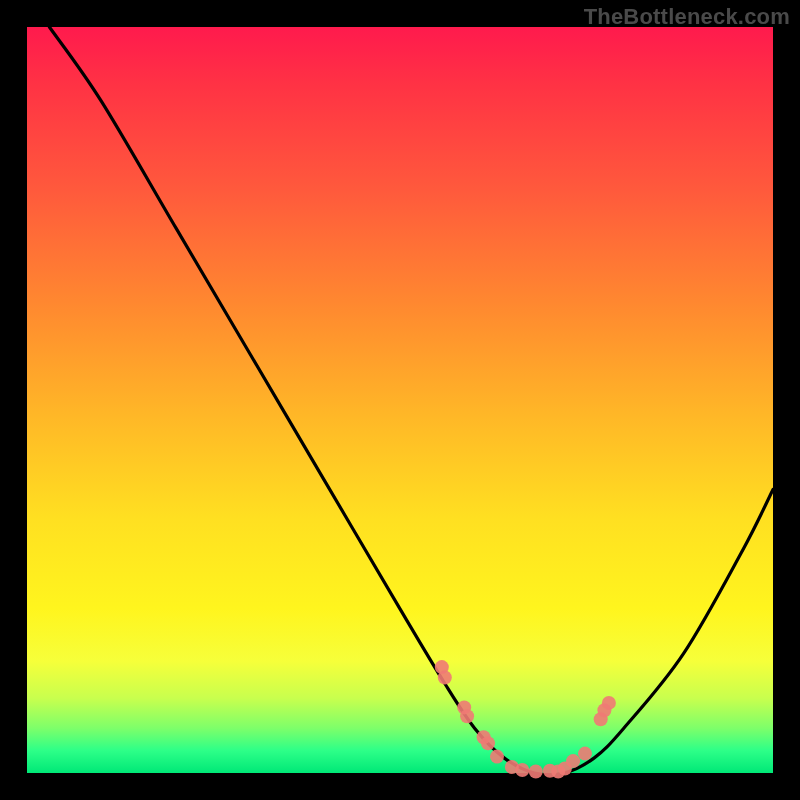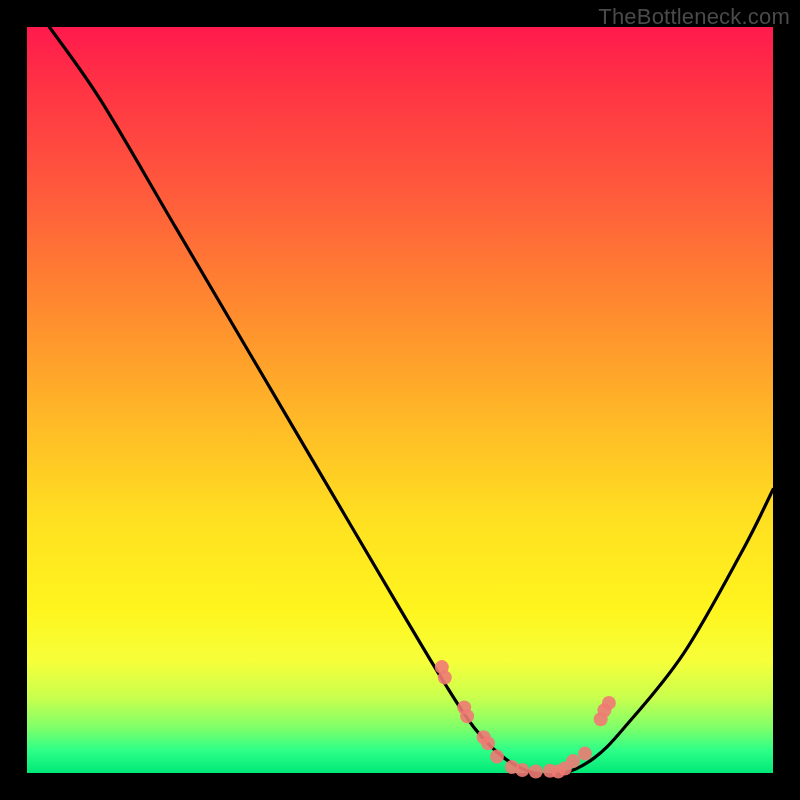"TheBottleneck.com" .watermark { font-weight: 400 -> 700 }
